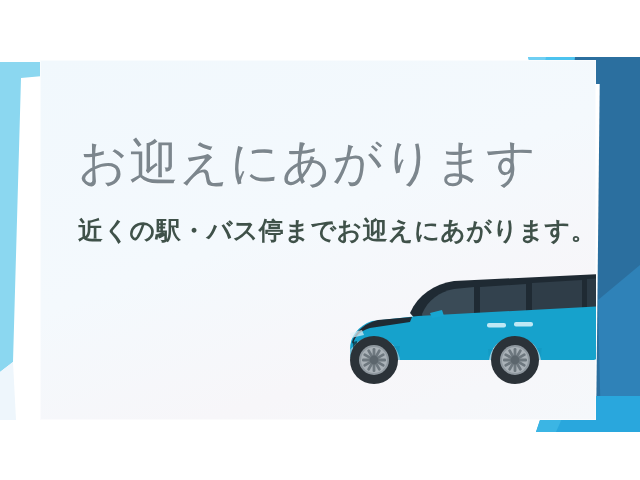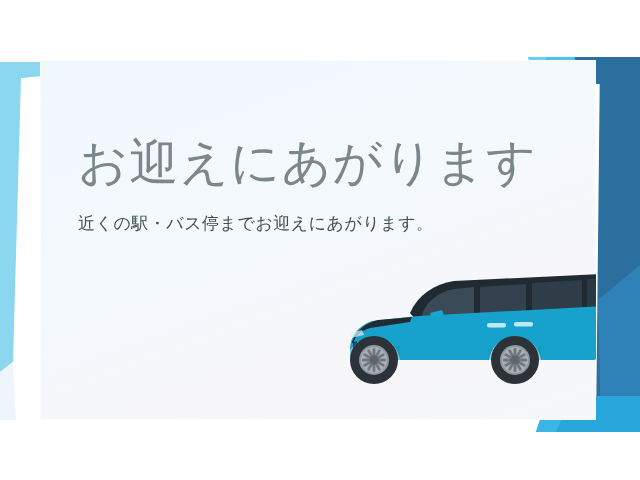"近くの駅・バス停までお迎えにあがります。" .subline { font-size: 17px -> 25px; font-weight: 400 -> 700 }
